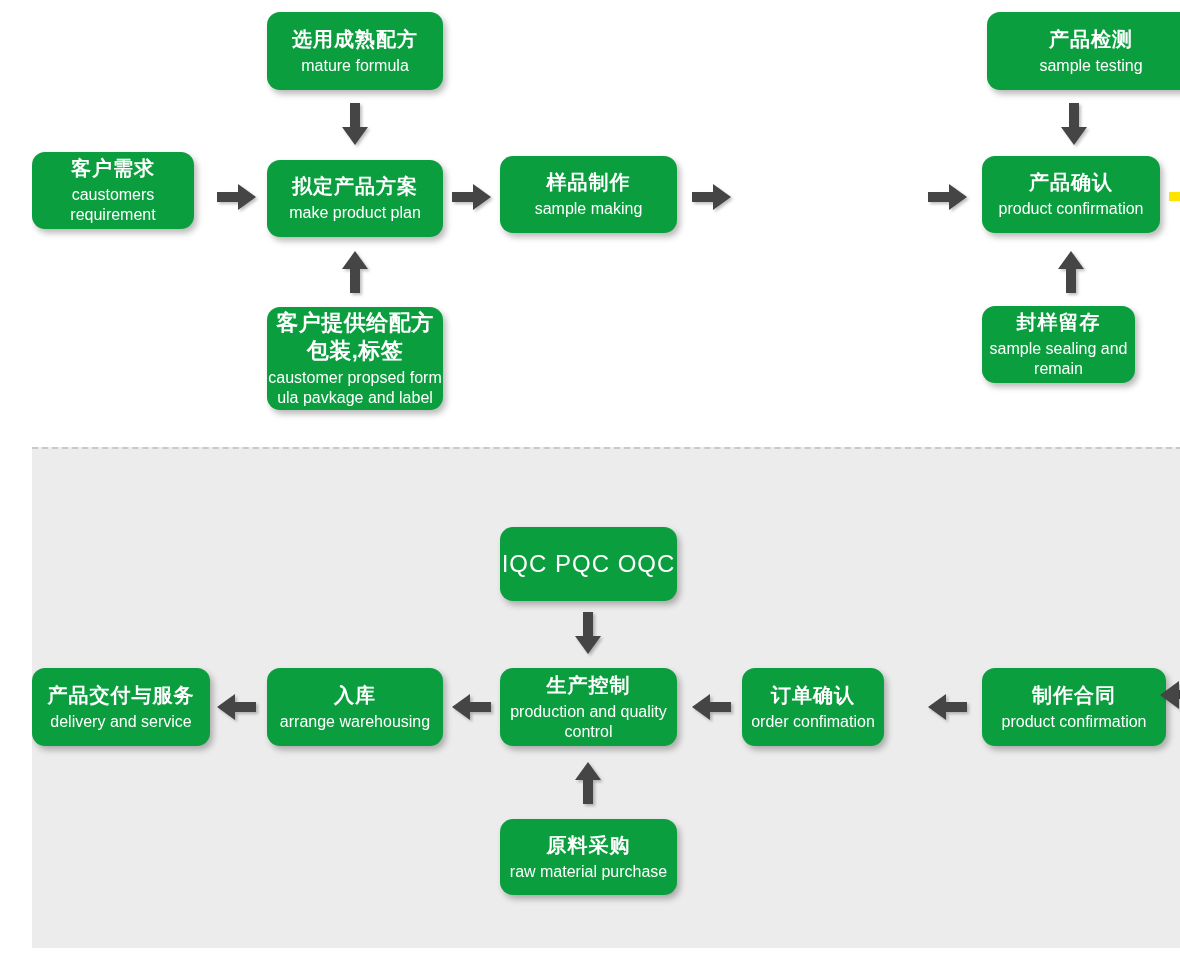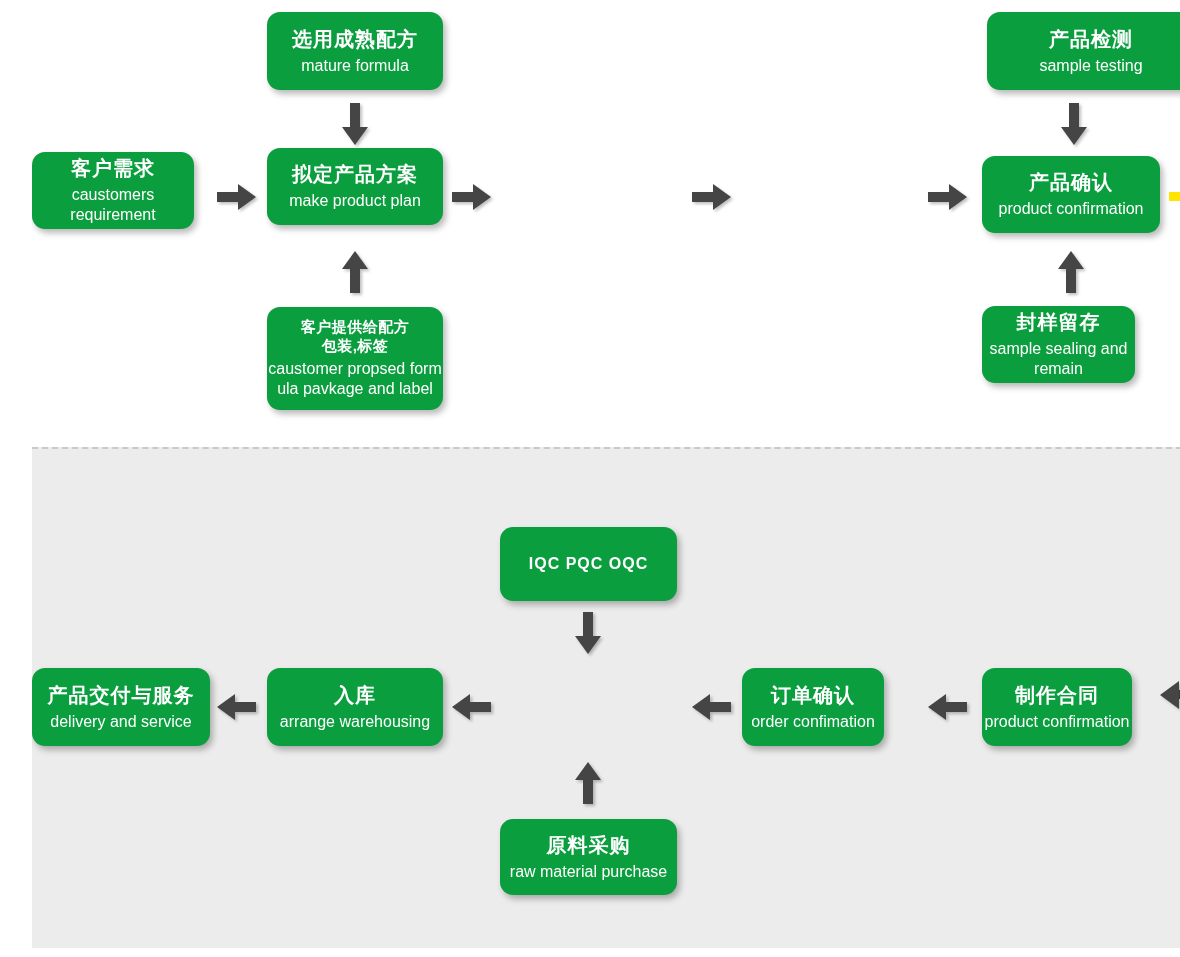"拟定产品方案" div.node { top: 148px -> 160px }
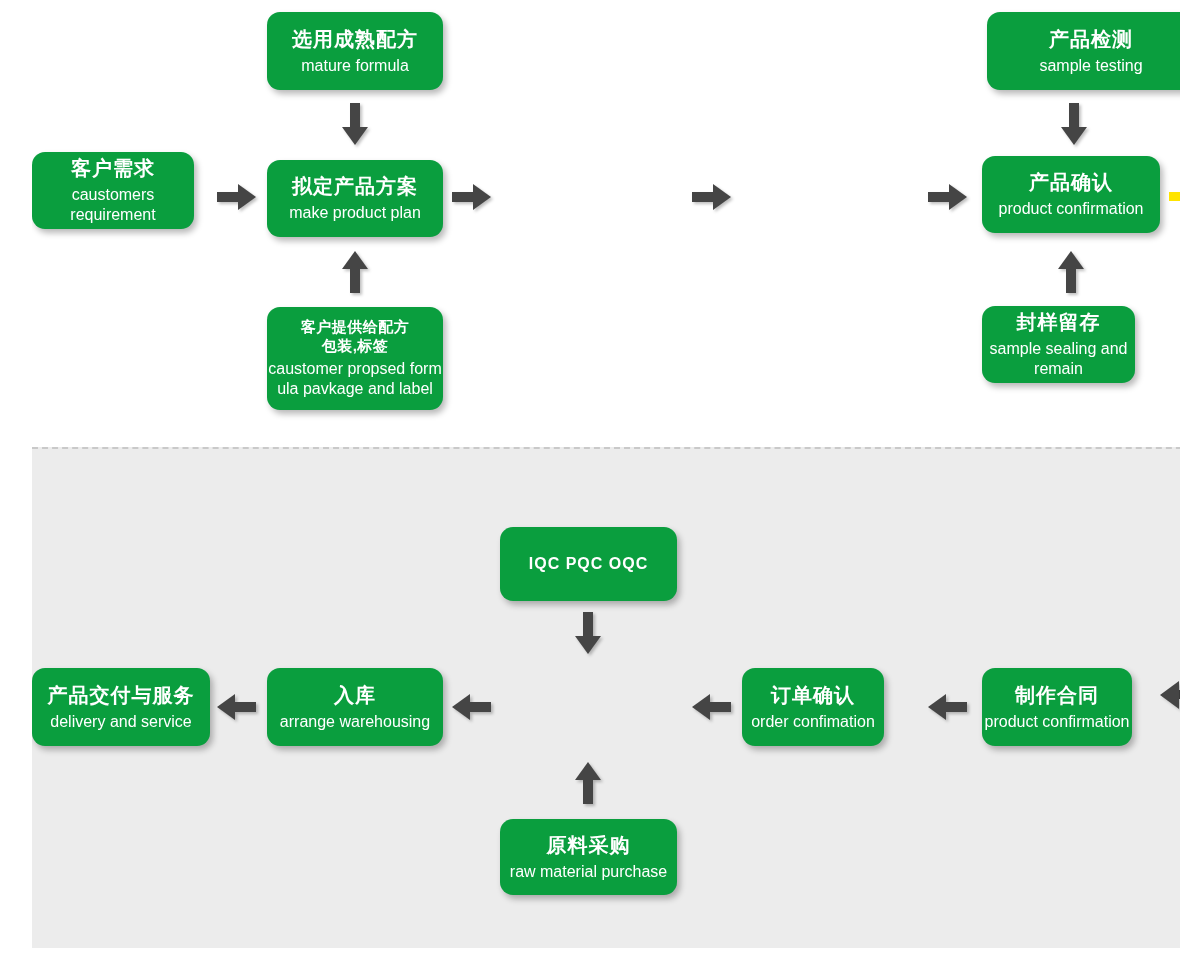"样品制作" div.node { html: none -> <div> <div>样品制作</div> <div>sample making</div> </div> }
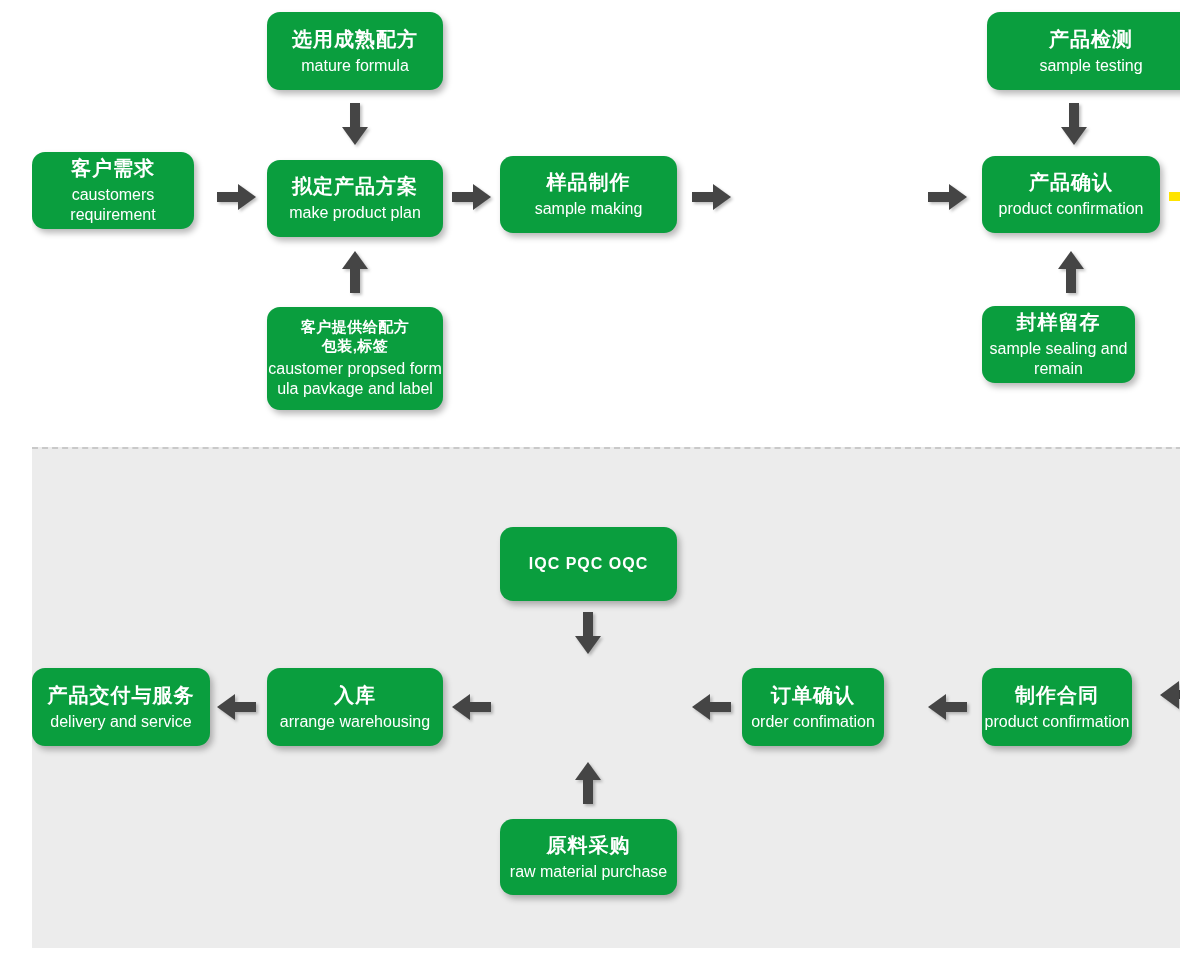"客户提供给配方" .node .title.small { font-size: 15px -> 22px }
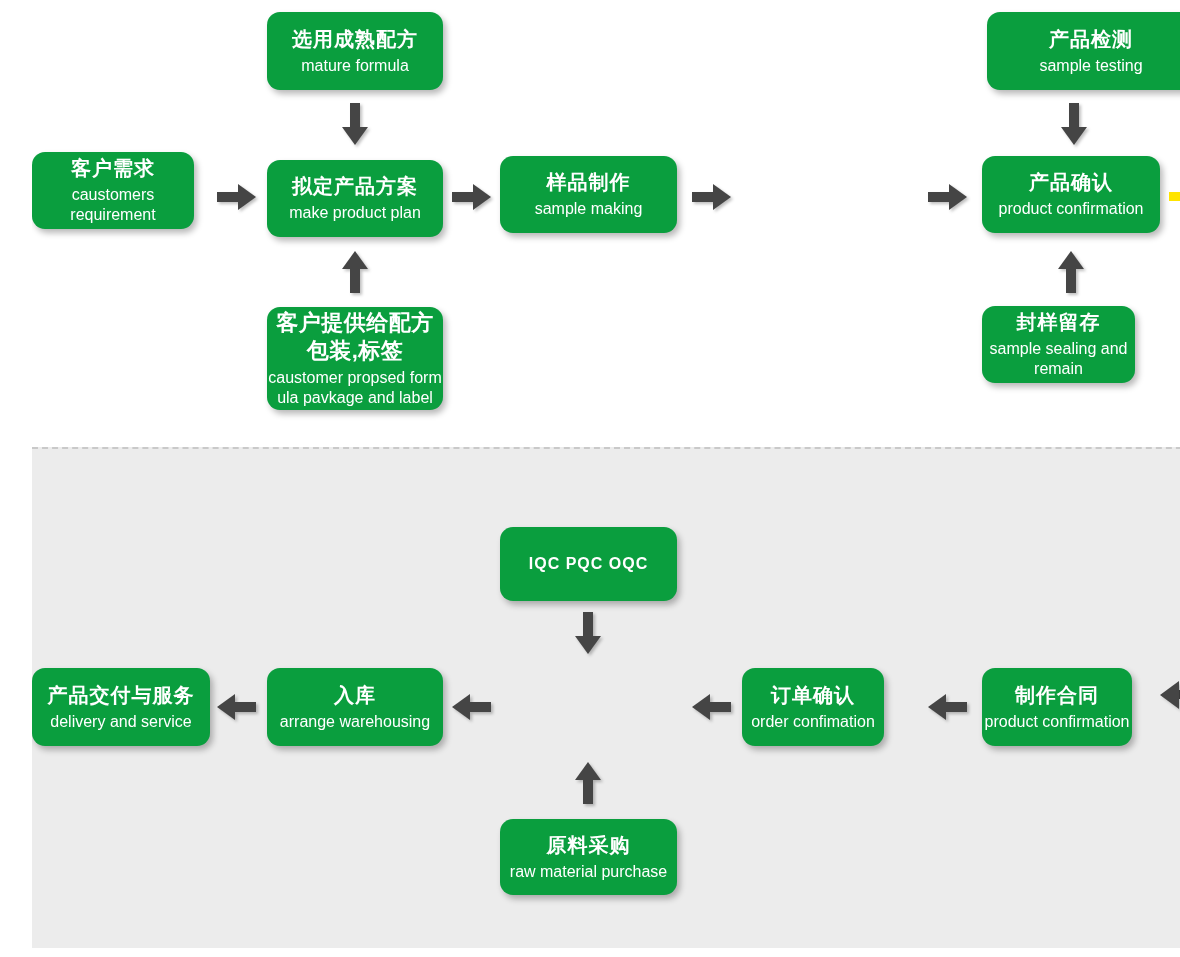"IQC PQC OQC" .node .title.iqc { font-size: 16px -> 24px; font-weight: 700 -> 400 }
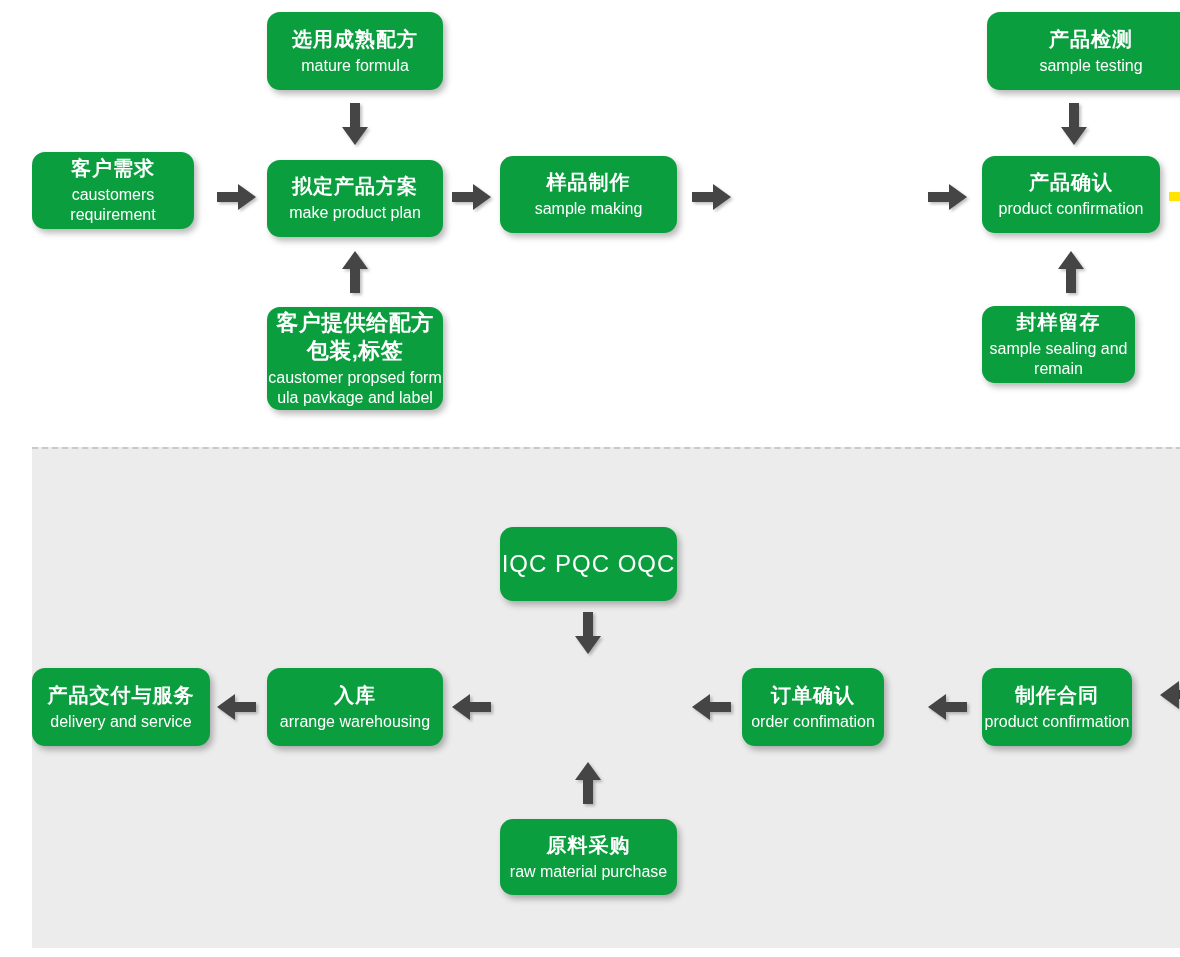"生产控制" div.node { html: none -> <div> <div>生产控制</div> <div>production and quality control</div> </div> }
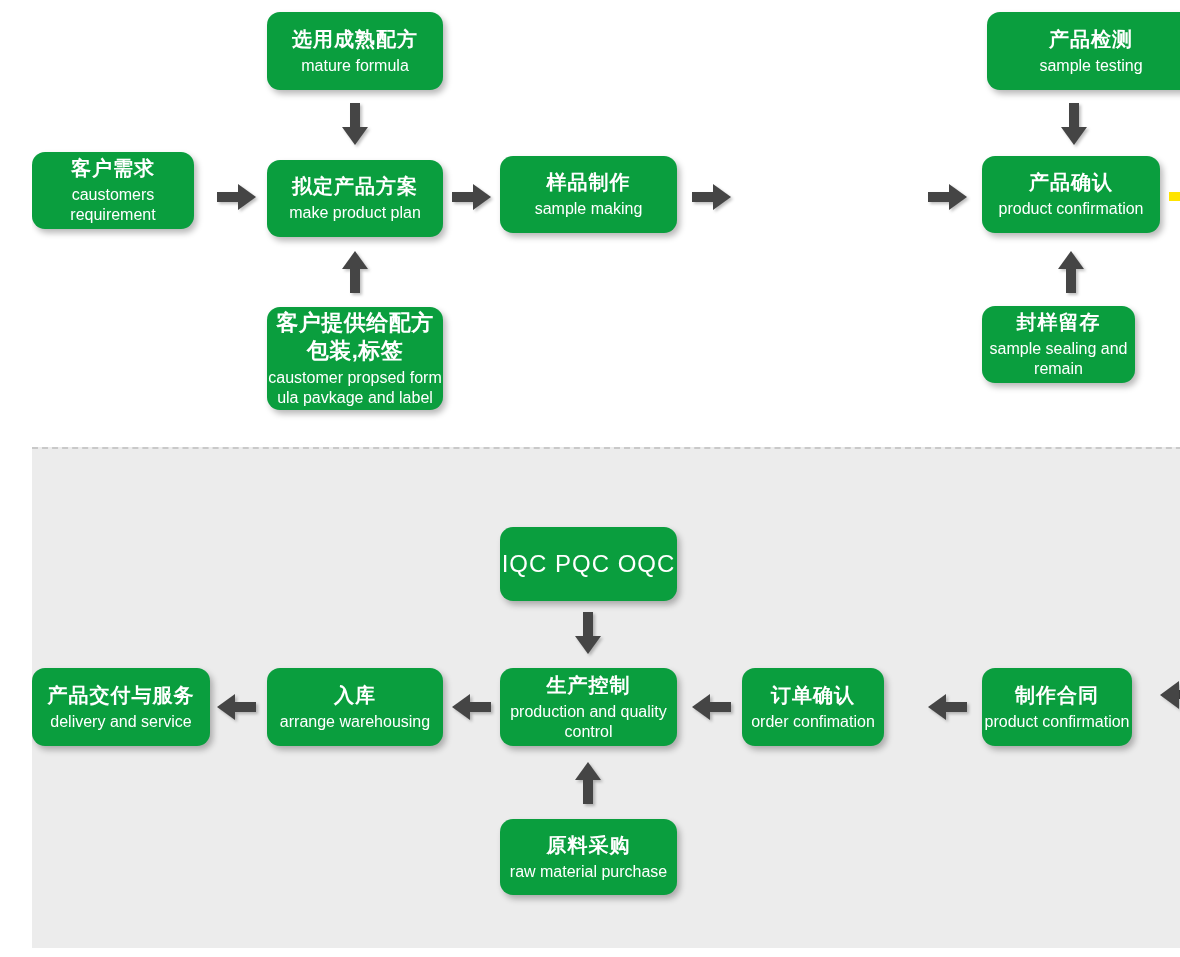"制作合同" div.node { width: 150px -> 184px }
